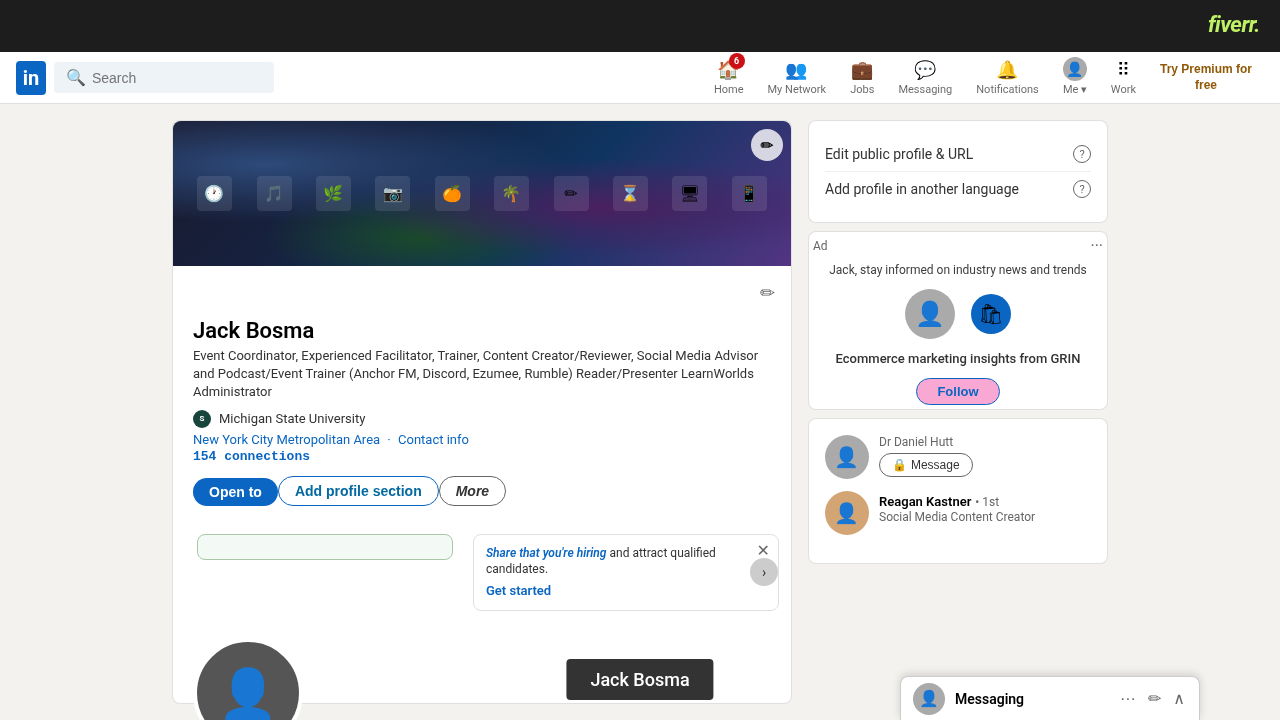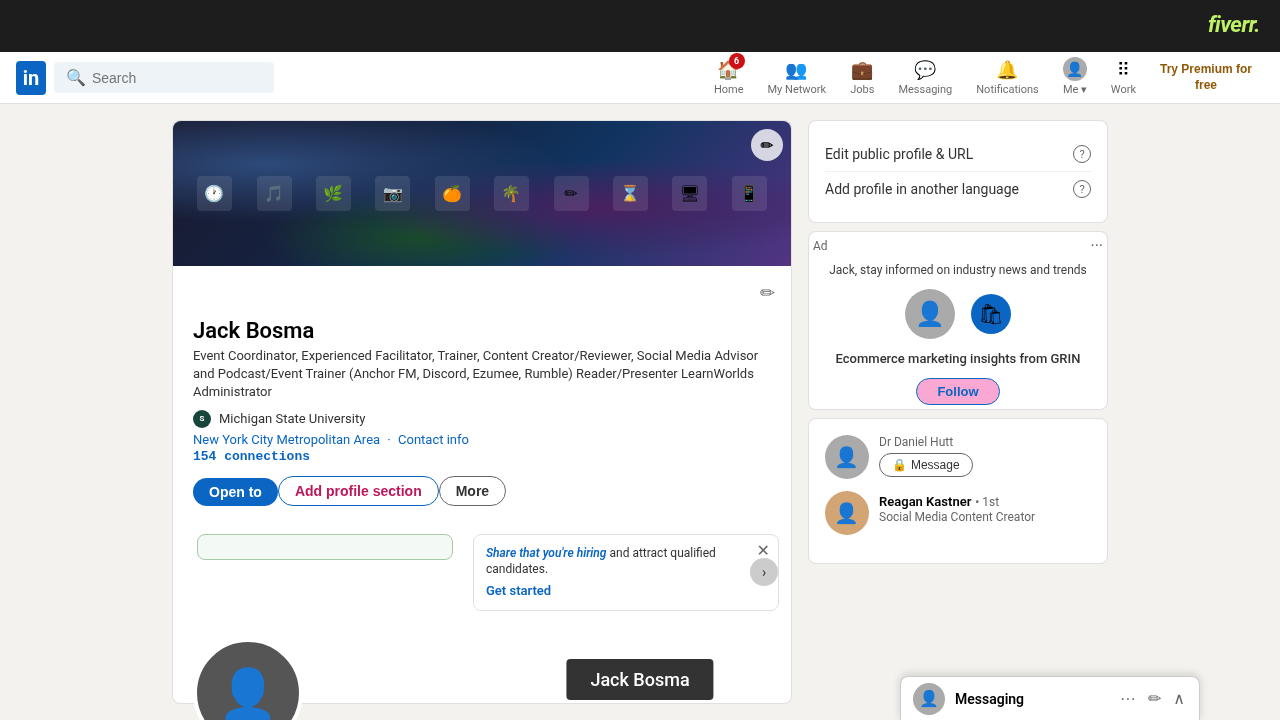"Add profile section" .btn-secondary { color: #be185d -> #0369a1 }
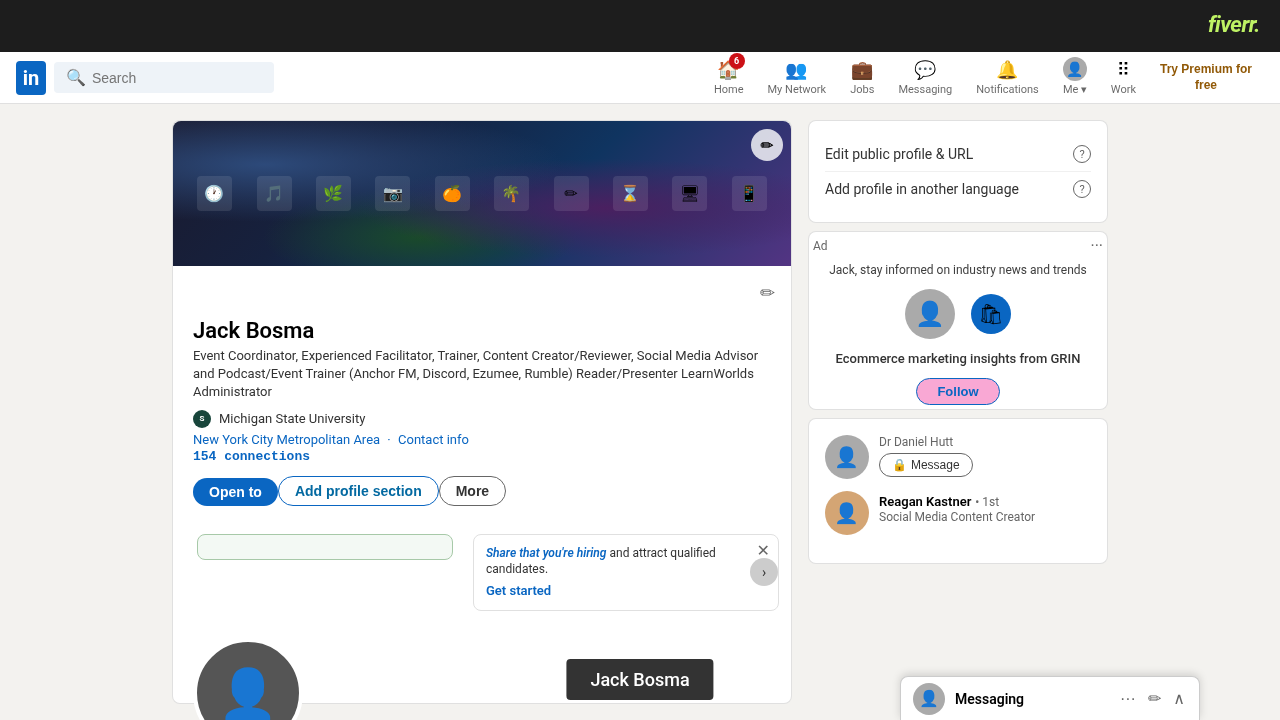"More" .btn-outline { font-style: none -> italic }
